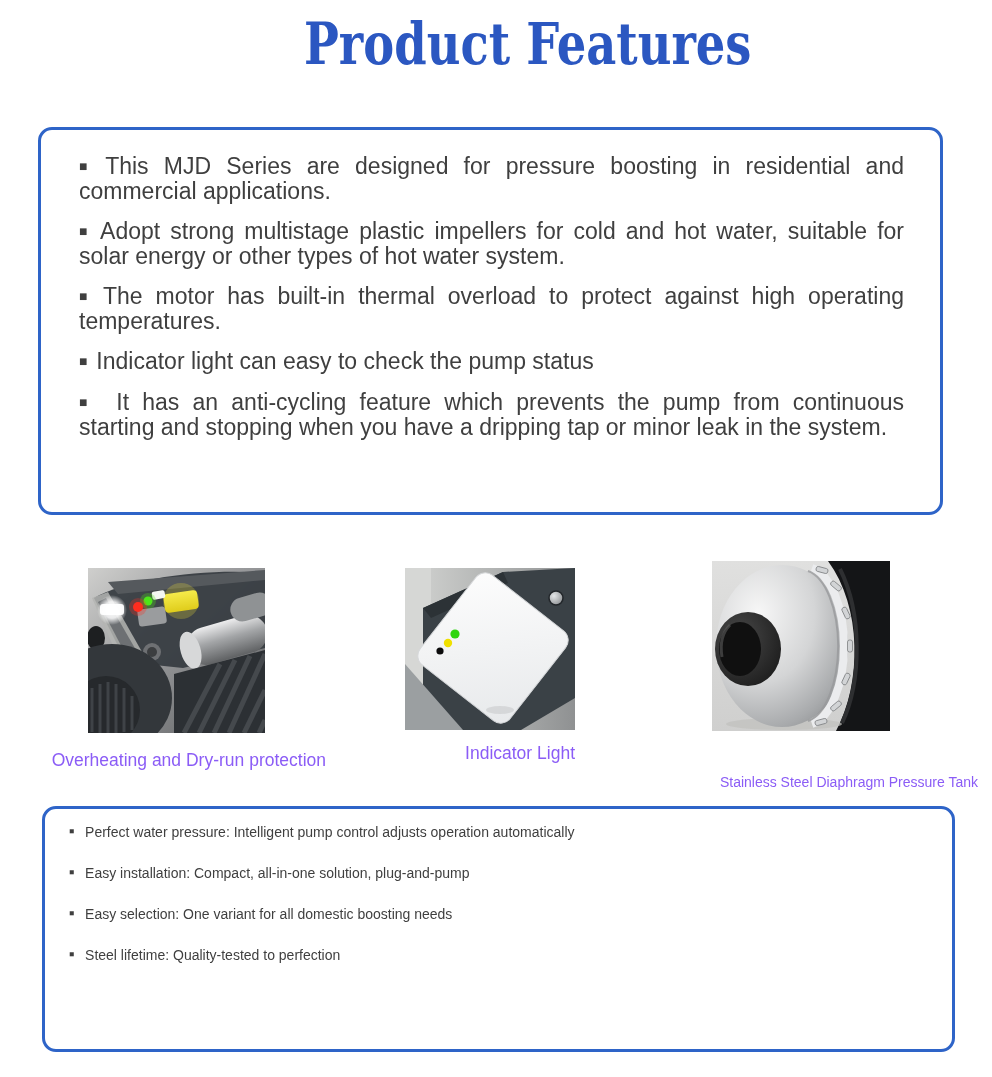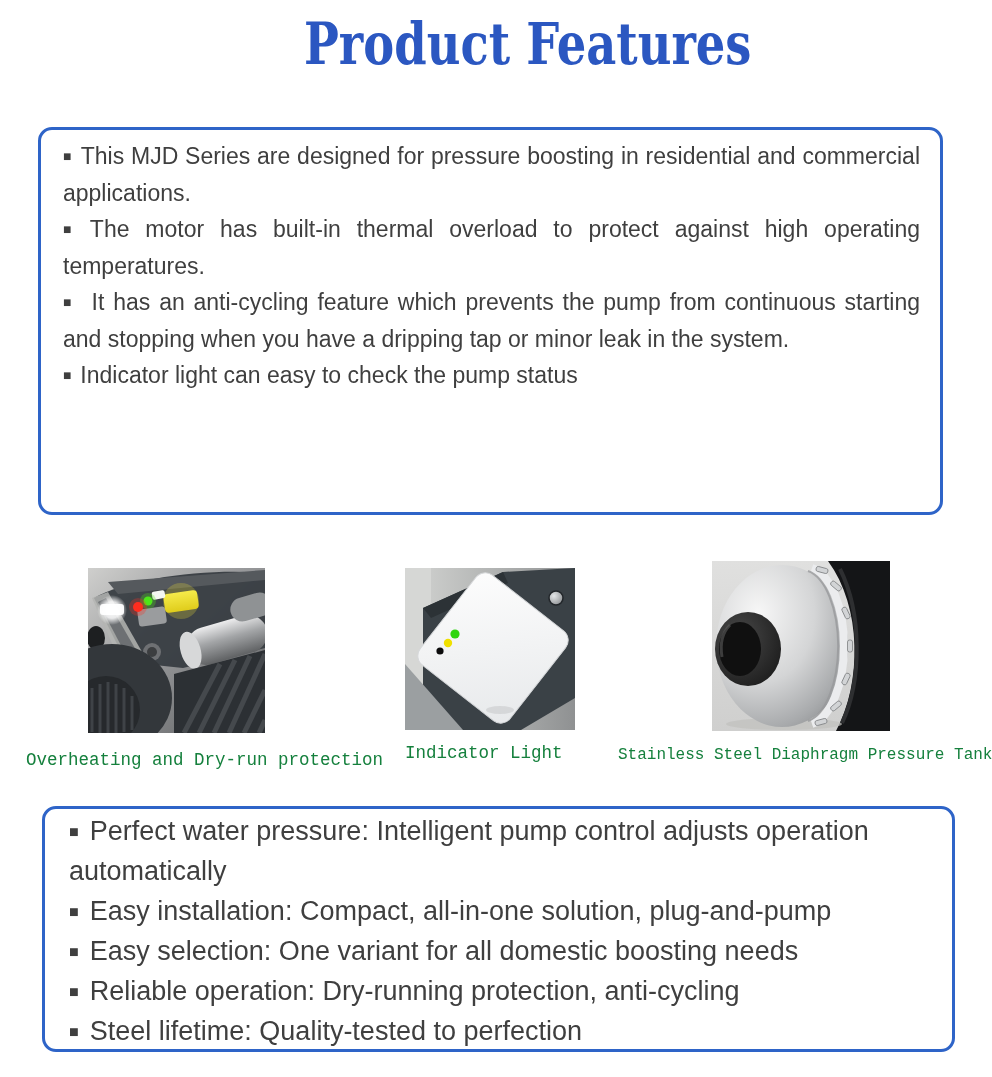"■ This MJD Series are" .box-features p { line-height: 36px -> 24px; margin: 0 -> 16px }
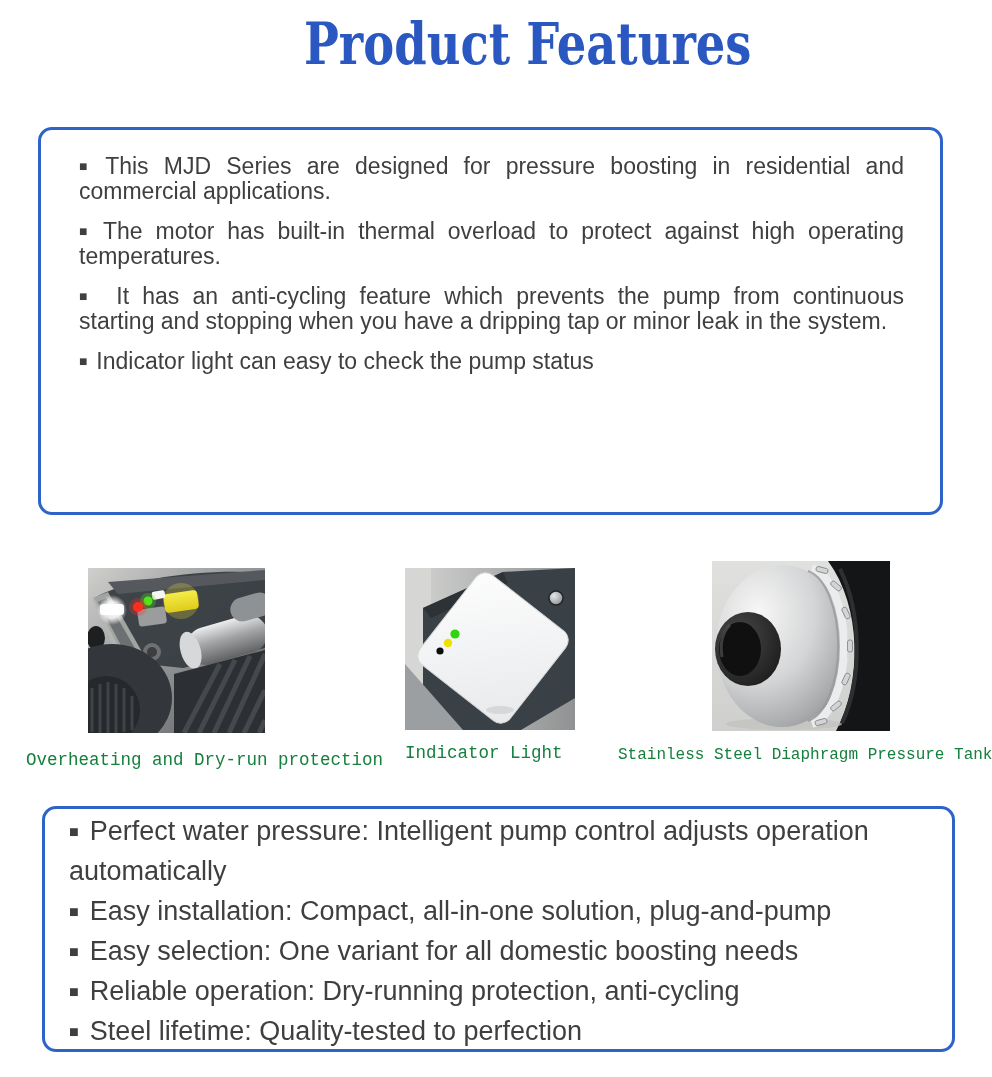"■ Adopt strong multistage plastic" p { html: none -> <p><span>■</span><span>Adopt strong multistage plastic impellers for cold and hot water, suitable for solar energy or other types of hot water system.</span></p> }
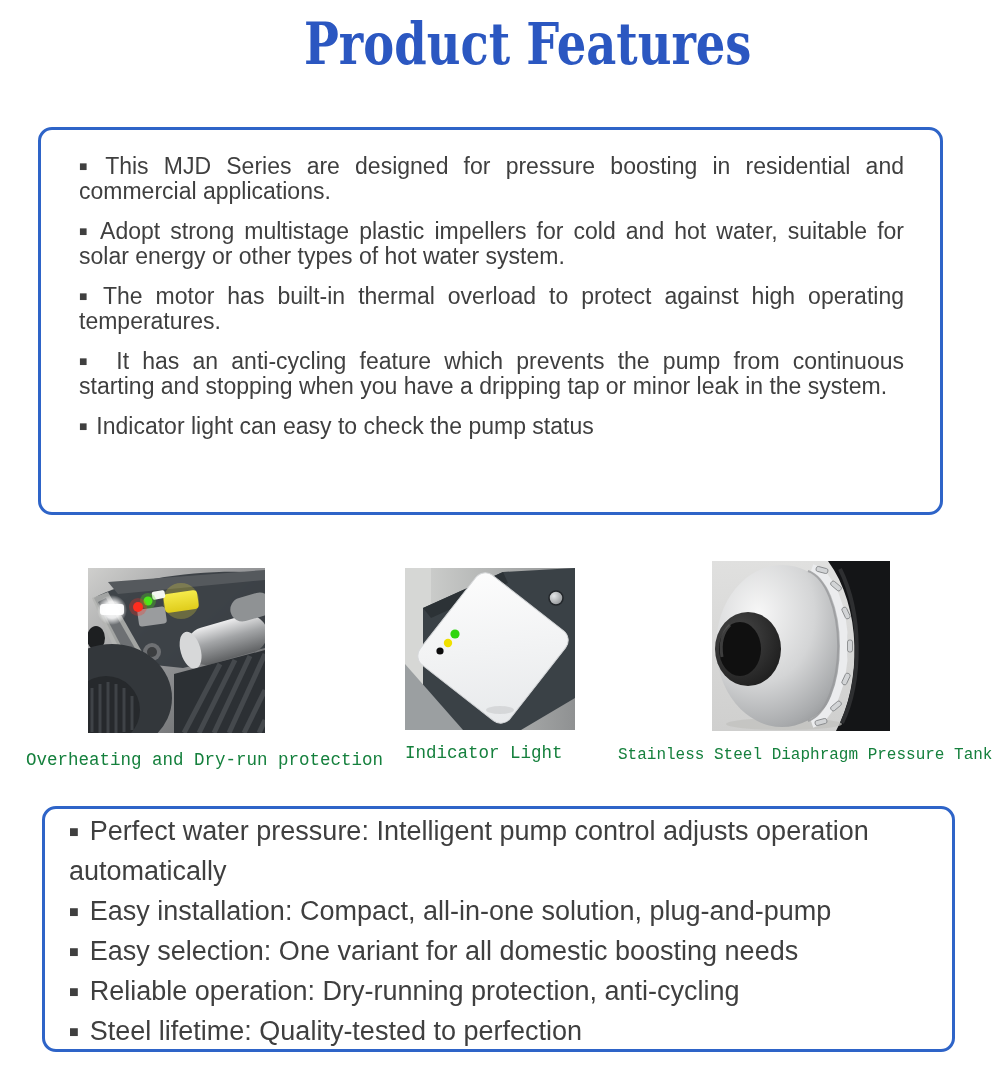"■ It has an anti-cycling" p { order: before "■ Indicator light can easy" -> after "■ Indicator light can easy" }
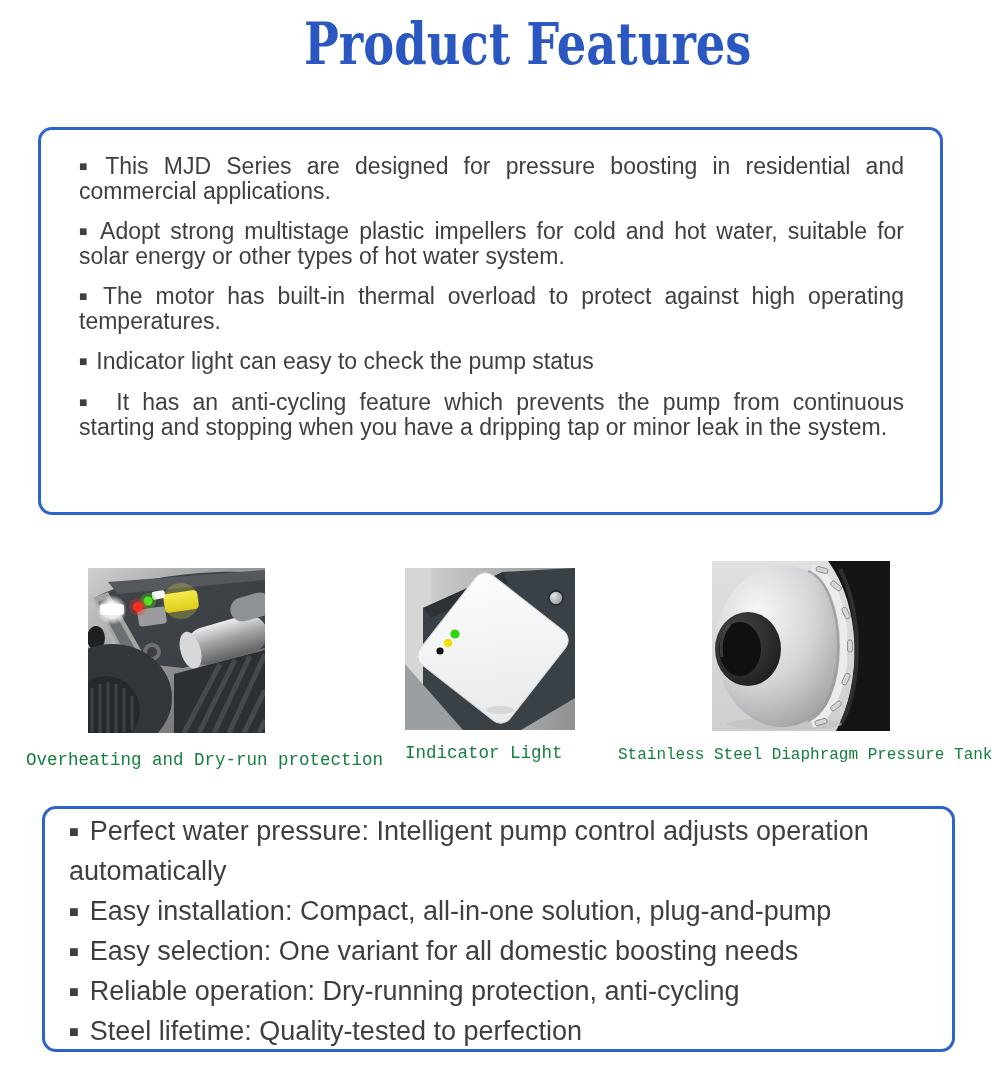"Overheating and Dry-run protection" .caption { color: #15803d -> #8b5cf6; font-family: Liberation Mono, monospace -> none; text-align: left -> right }
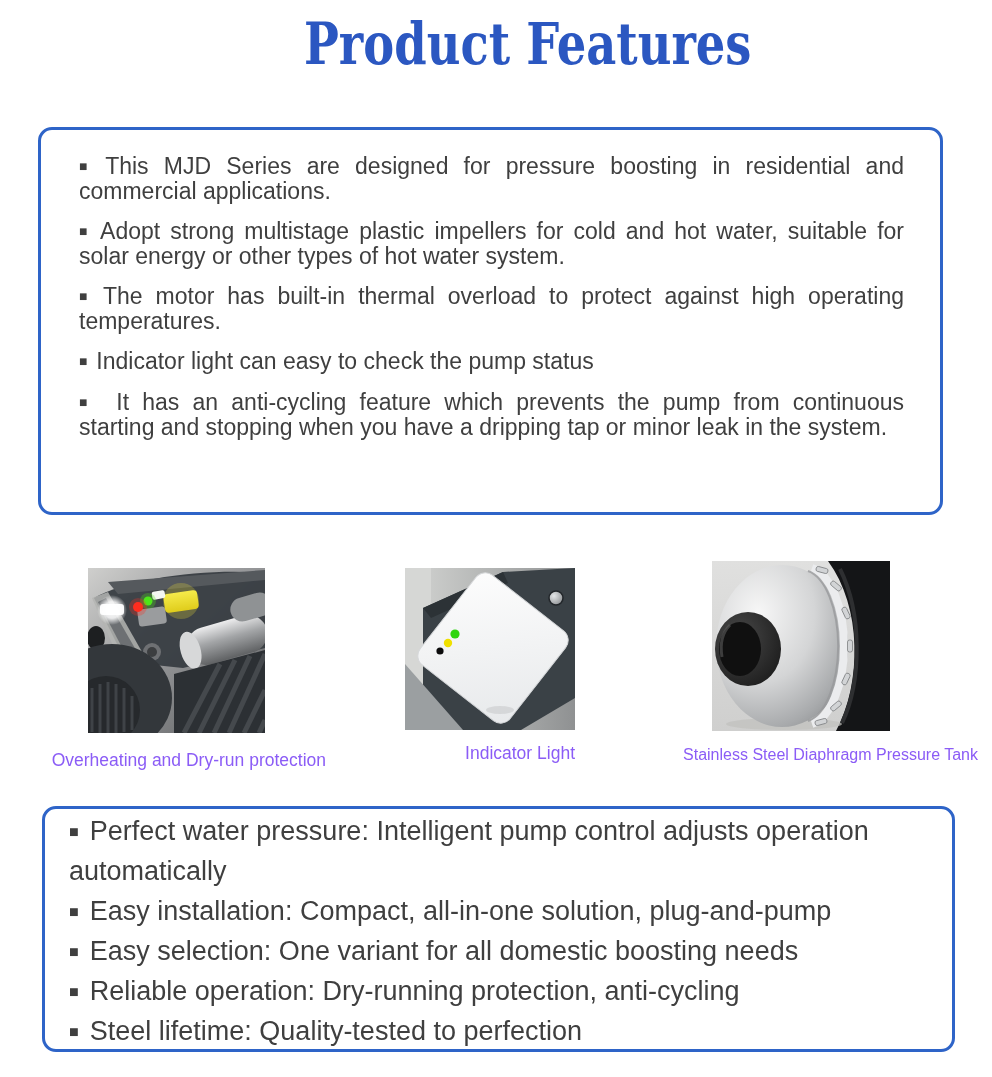"Stainless Steel Diaphragm Pressure Tank" .cap-3 { font-size: 16px -> 14px; top: 744px -> 771px }
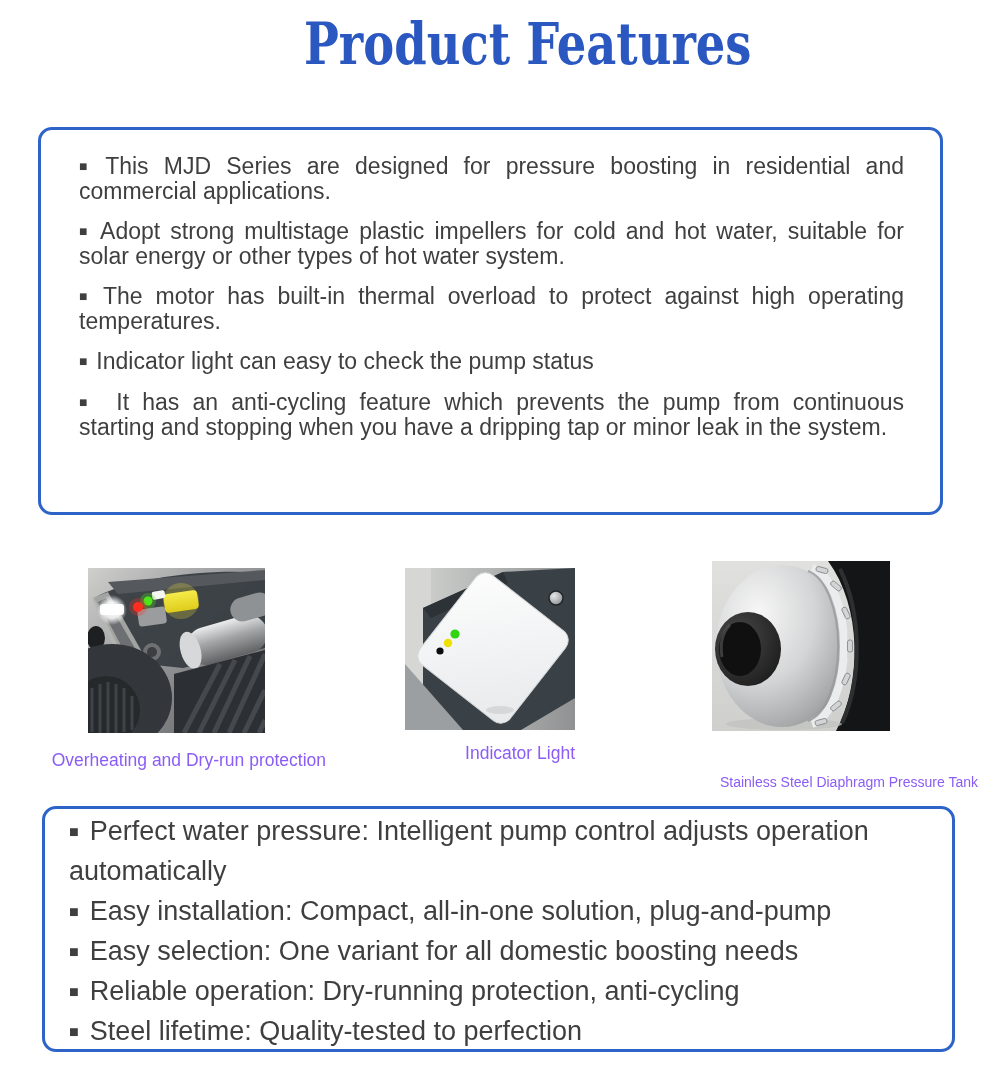"■ Perfect water pressure: Intelligent" .box-benefits p { font-size: 27px -> 14px }
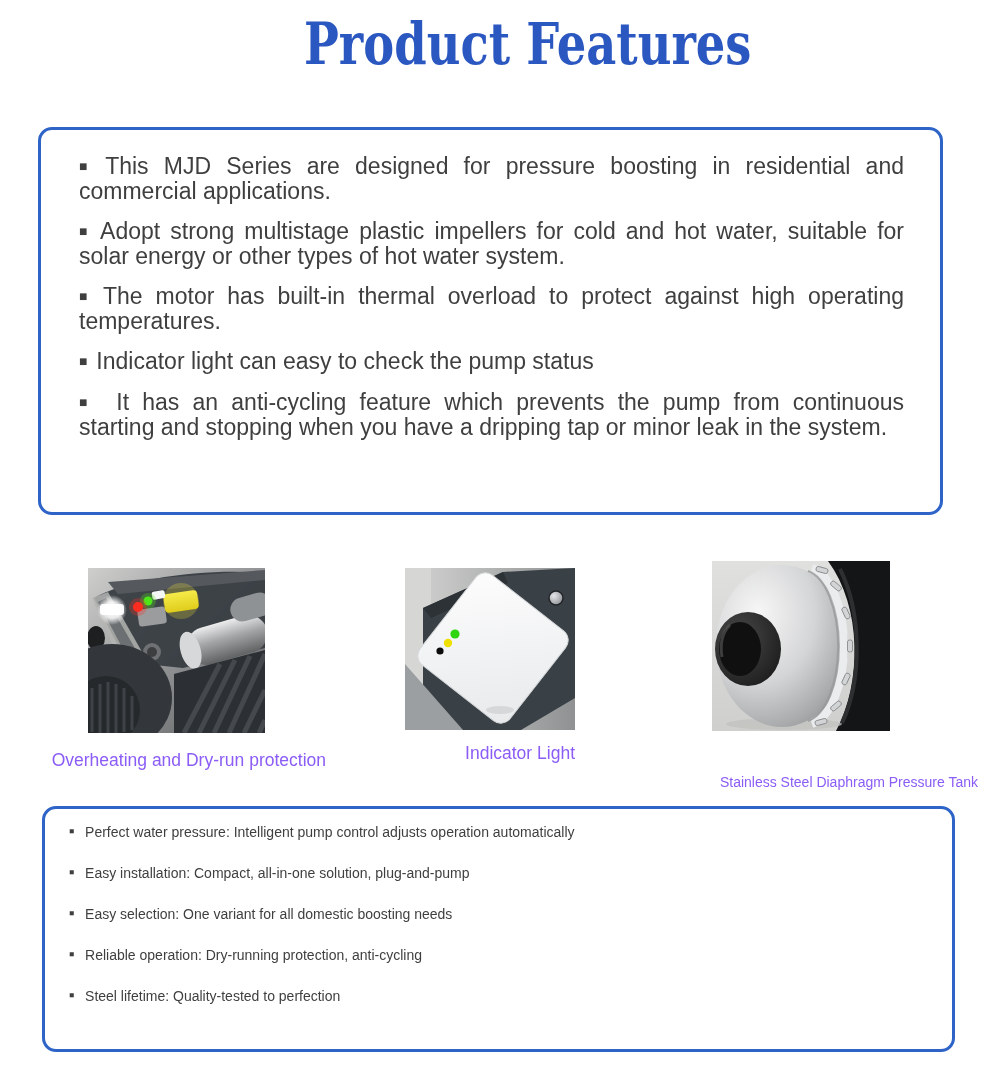"■ Reliable operation: Dry-running" p { html: <p><span>■</span><span>Reliable operation: Dry-running protection, anti-cycling</span></p> -> none }
